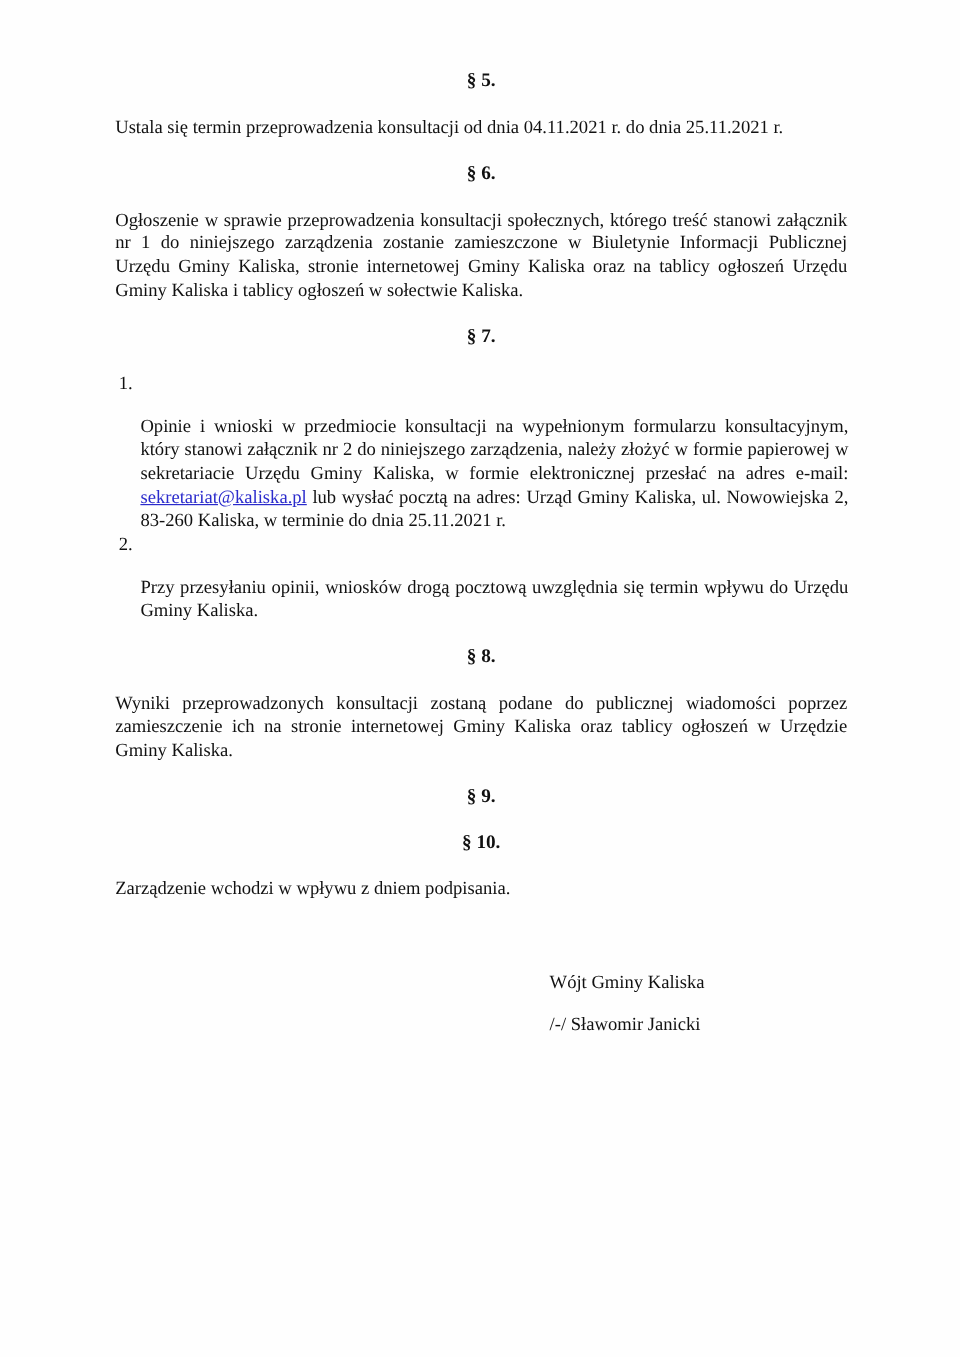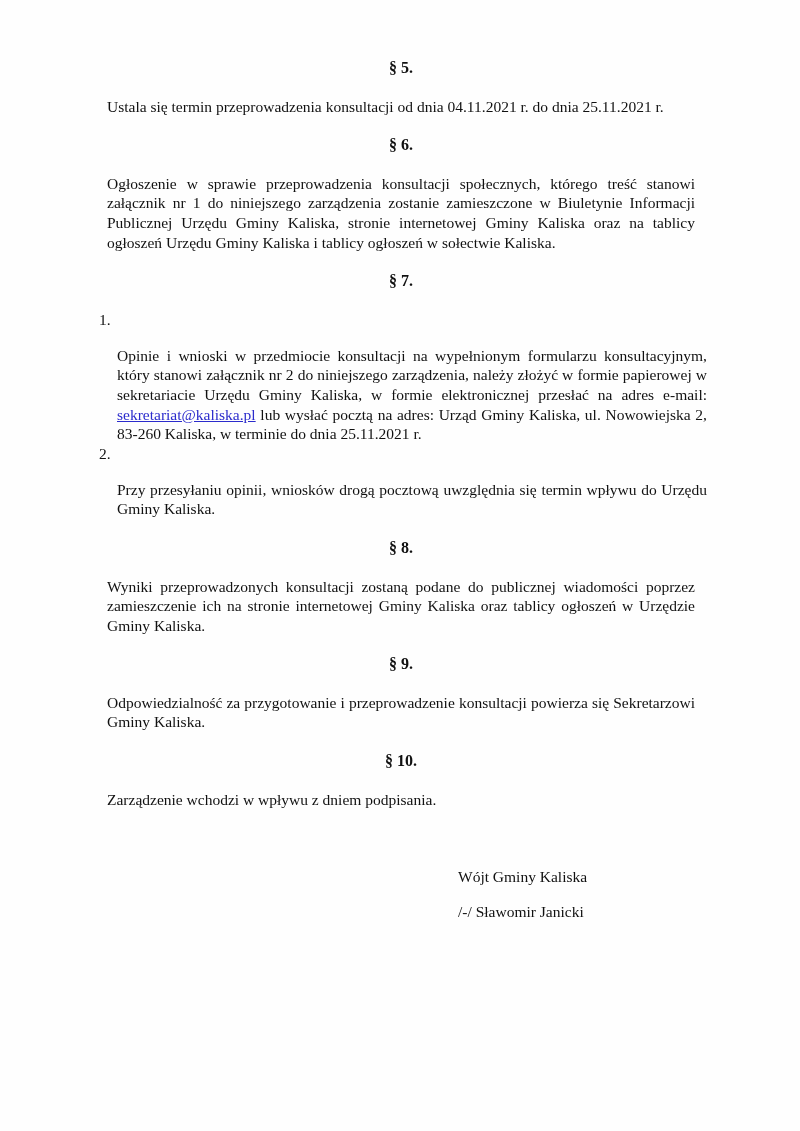"Ustala się termin przeprowadzenia" .para { margin: 12px -> 1px }
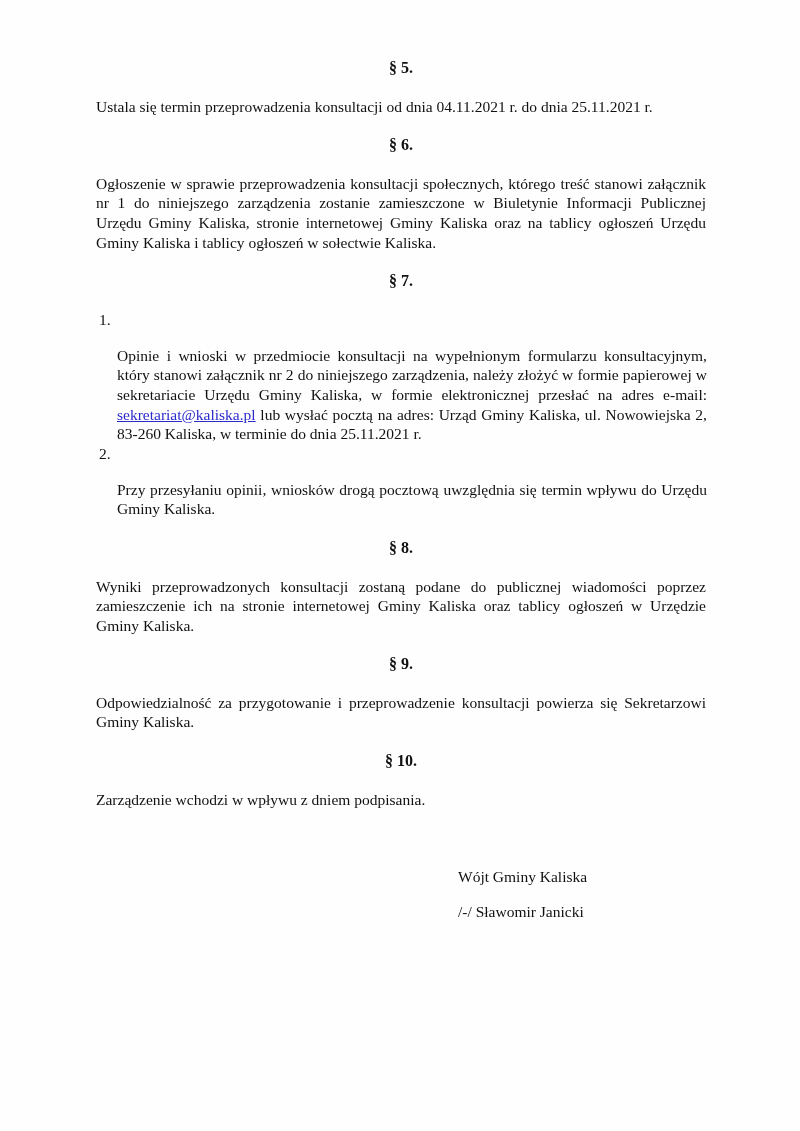"Odpowiedzialność za przygotowanie i" p.para { html: <p>Odpowiedzialność za przygotowanie i przeprowadzenie konsultacji powierza się Sekretarzowi Gminy Kaliska.</p> -> none }
